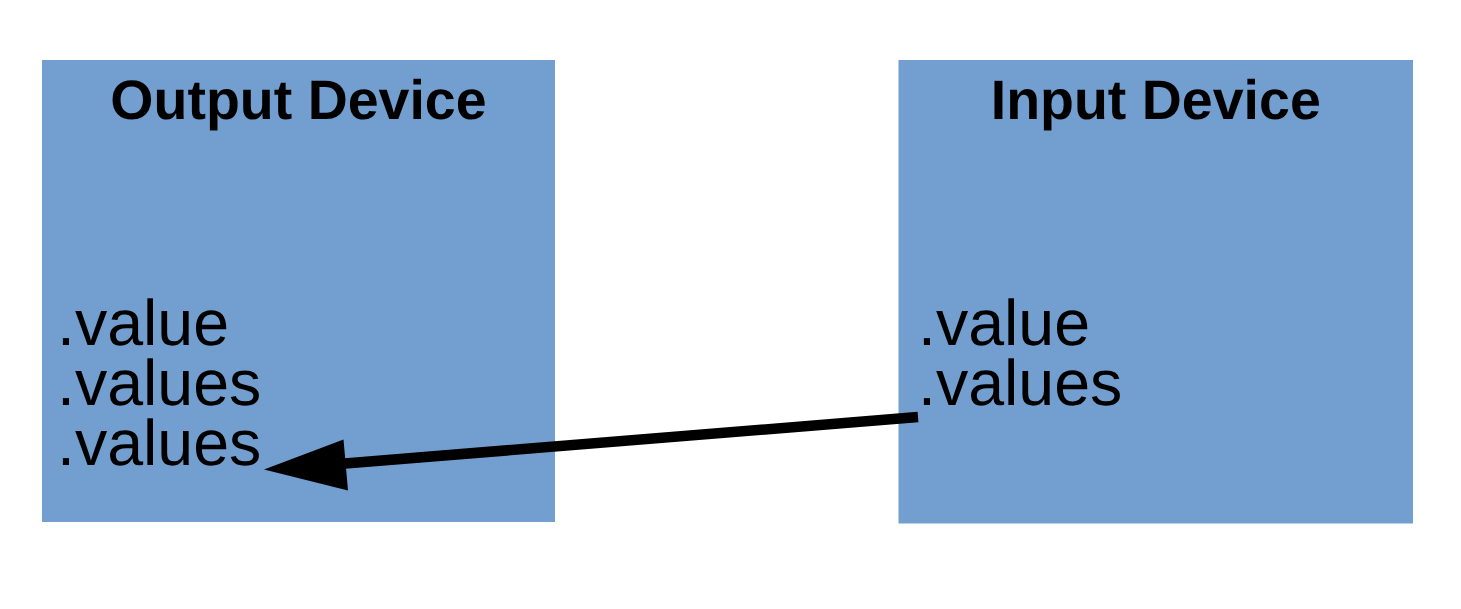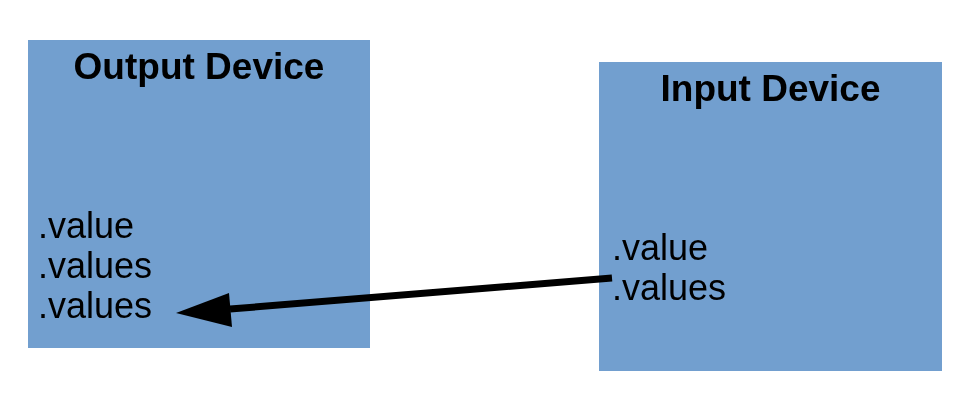"Input Device" .node-input { margin-top: 22px -> none }
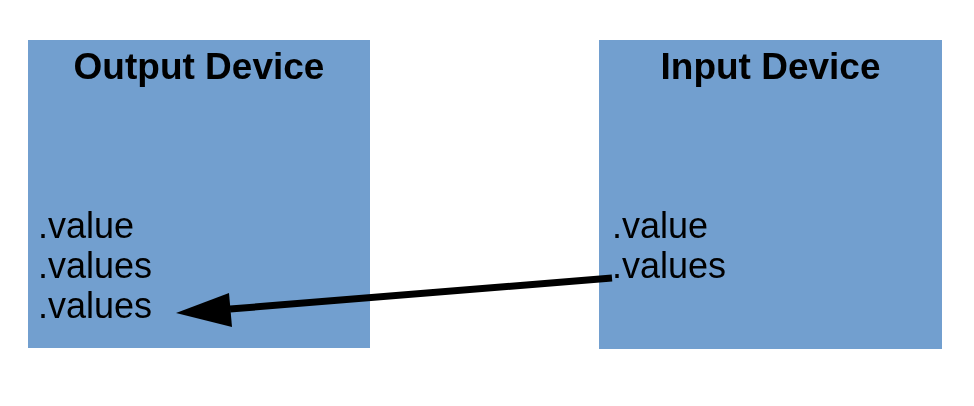".value" .props { font-size: 36px -> 43px; top: 166px -> 156px }
